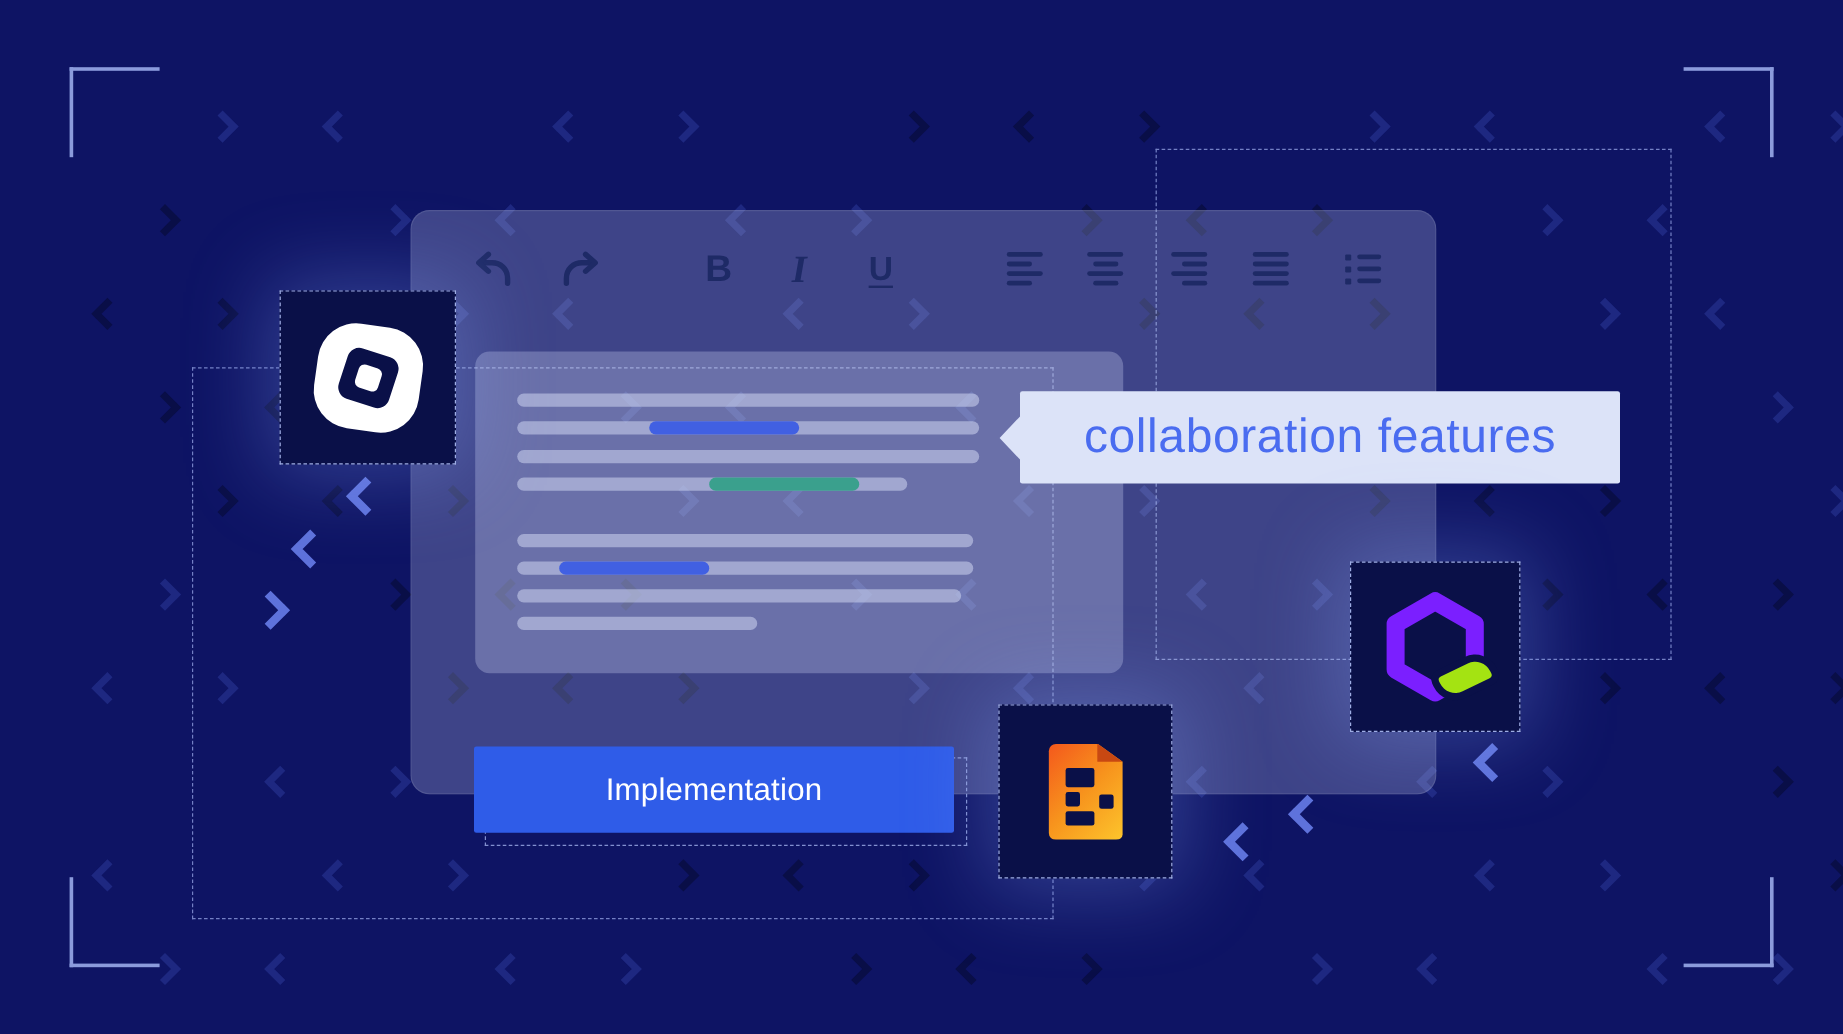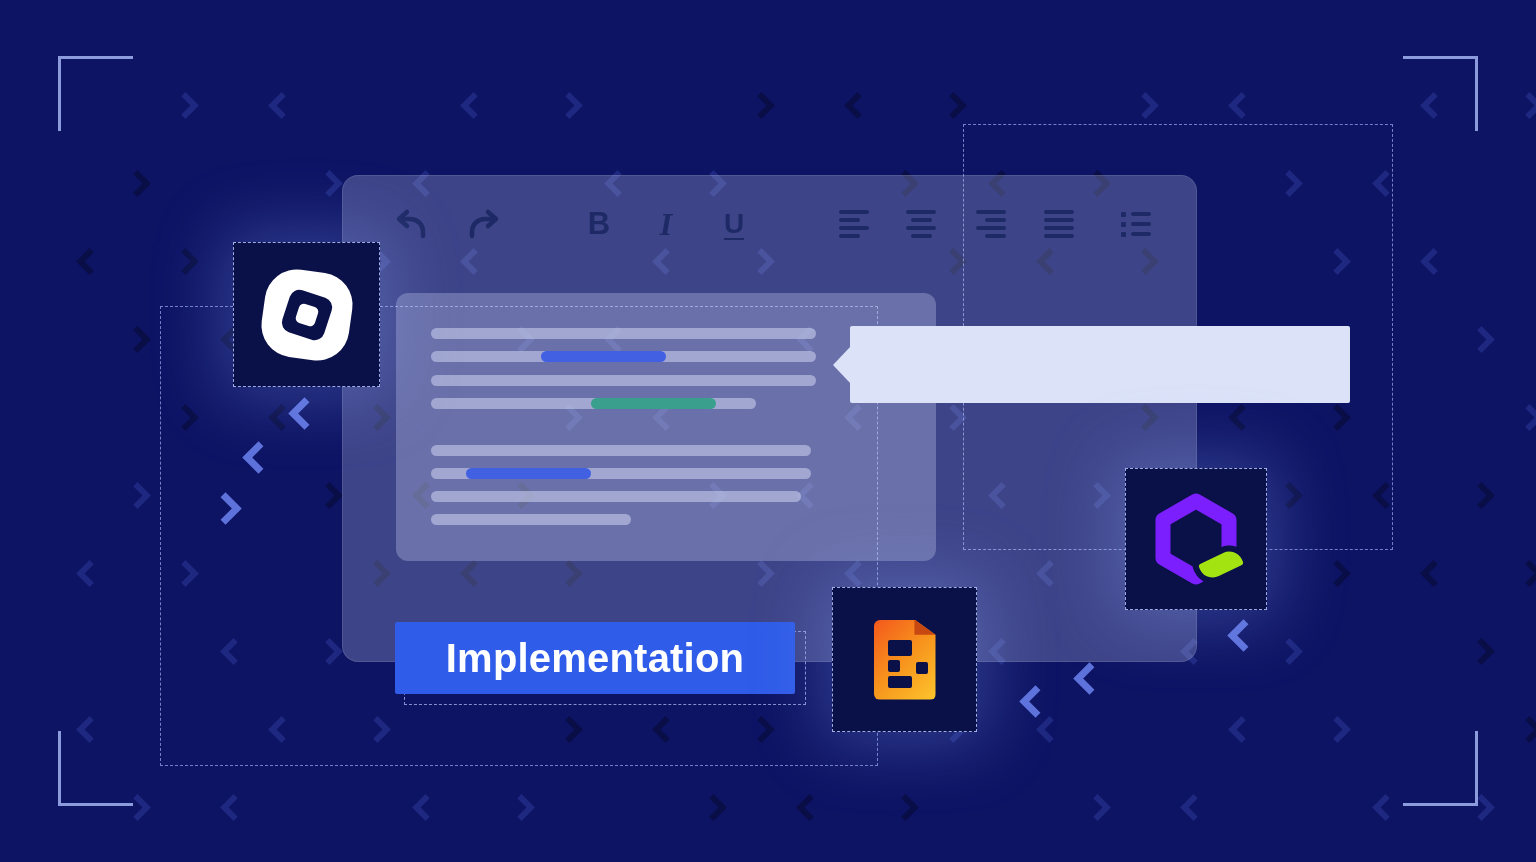"collaboration features" span.callout-text { html: none -> <span>collaboration features</span> }
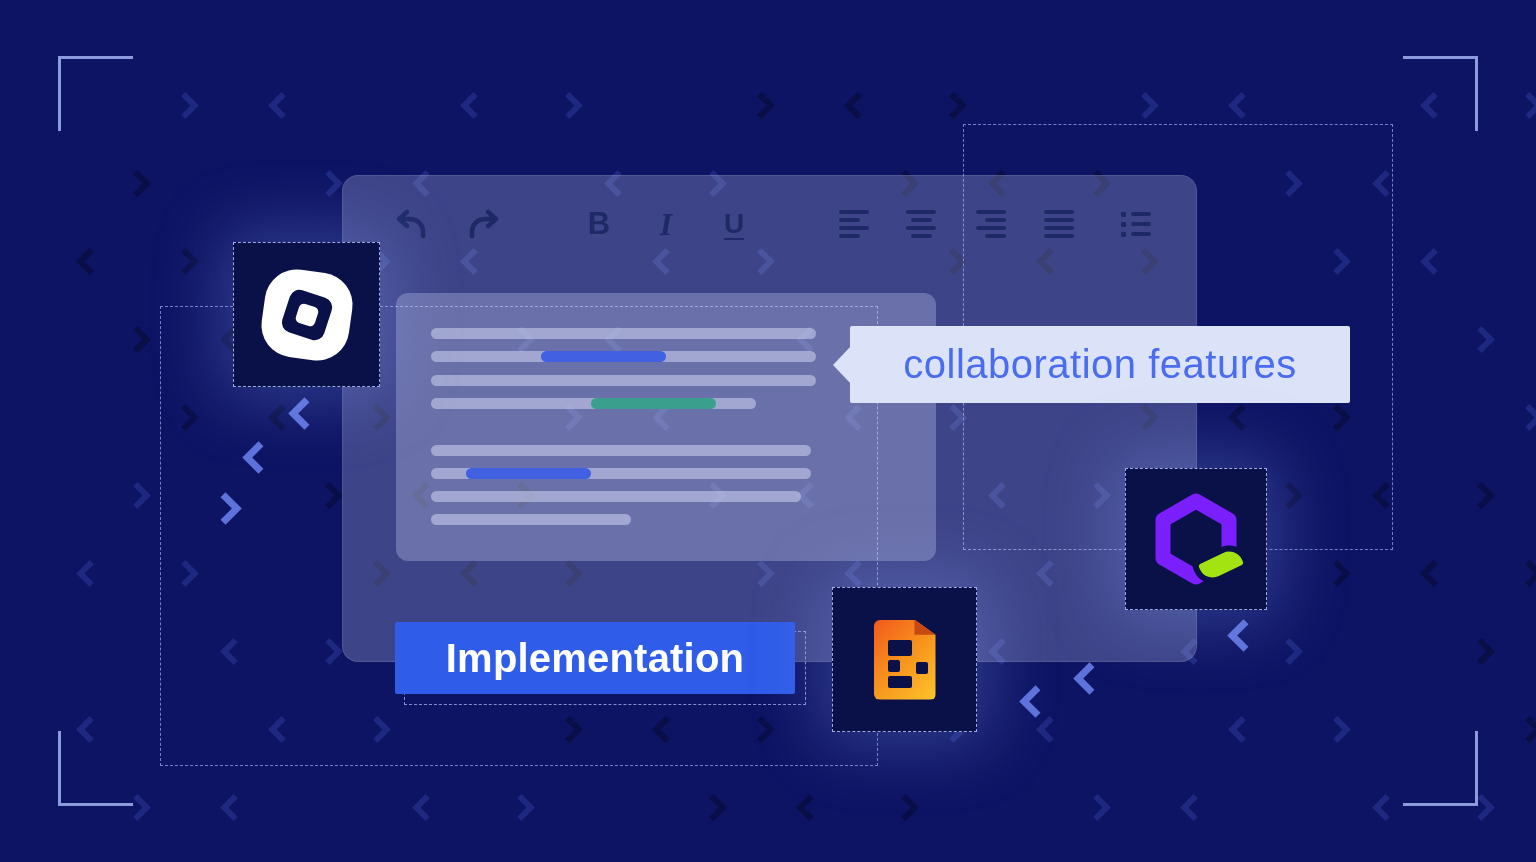"Implementation" .impl-text { font-size: 40px -> 26px; font-weight: 700 -> 400 }
